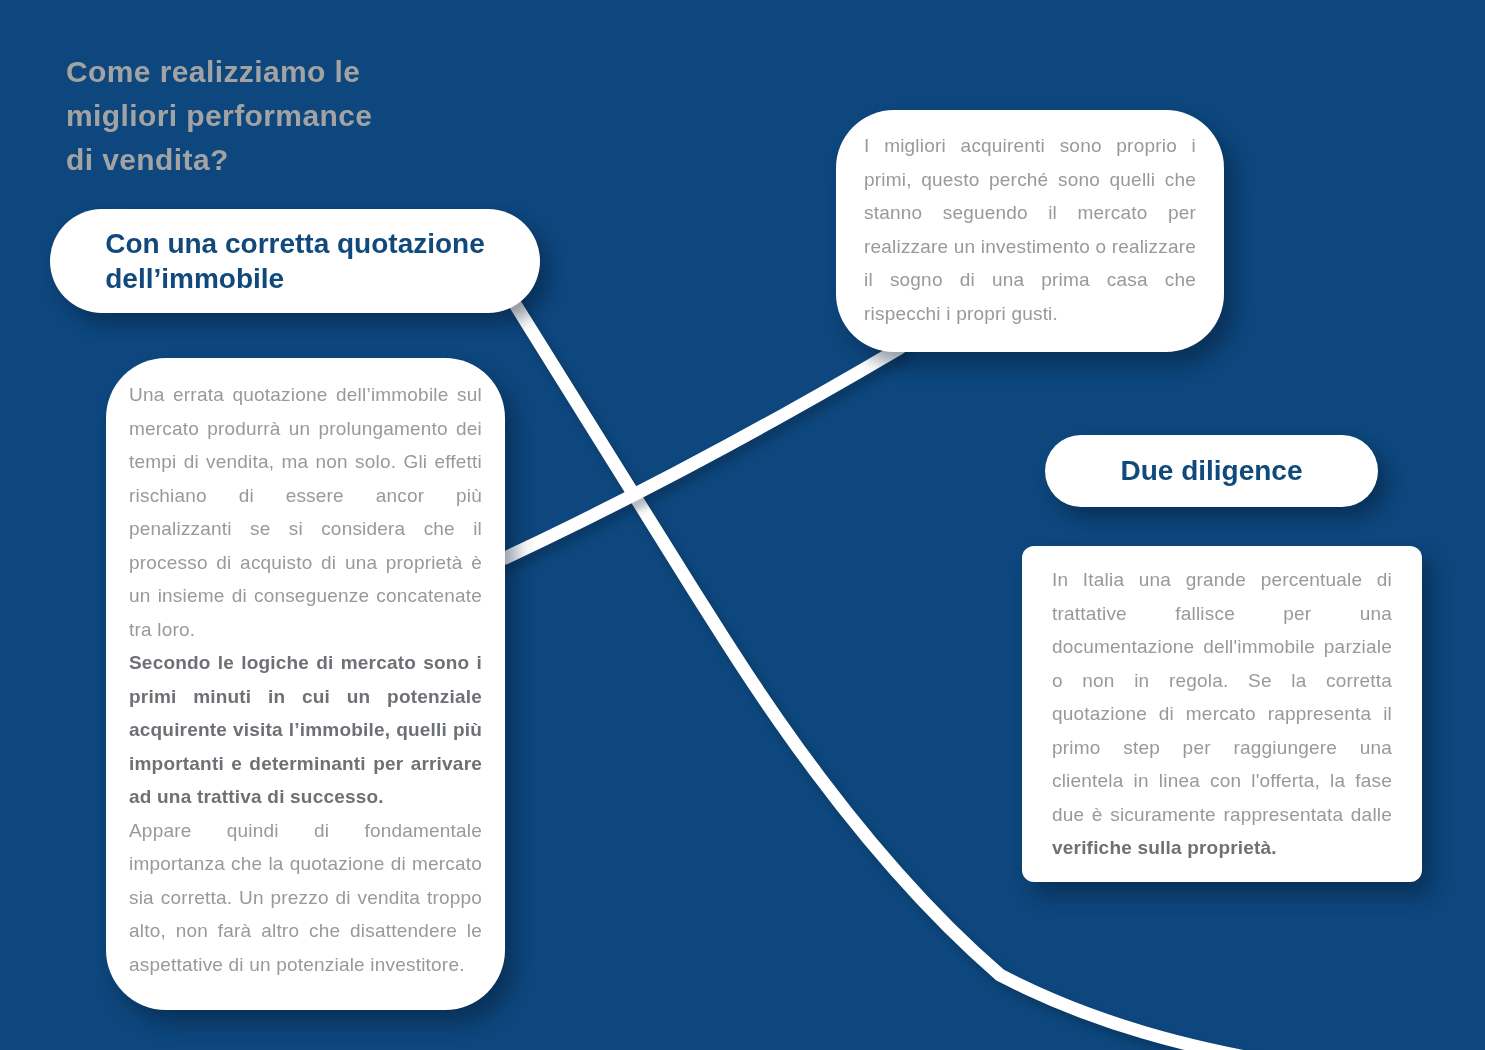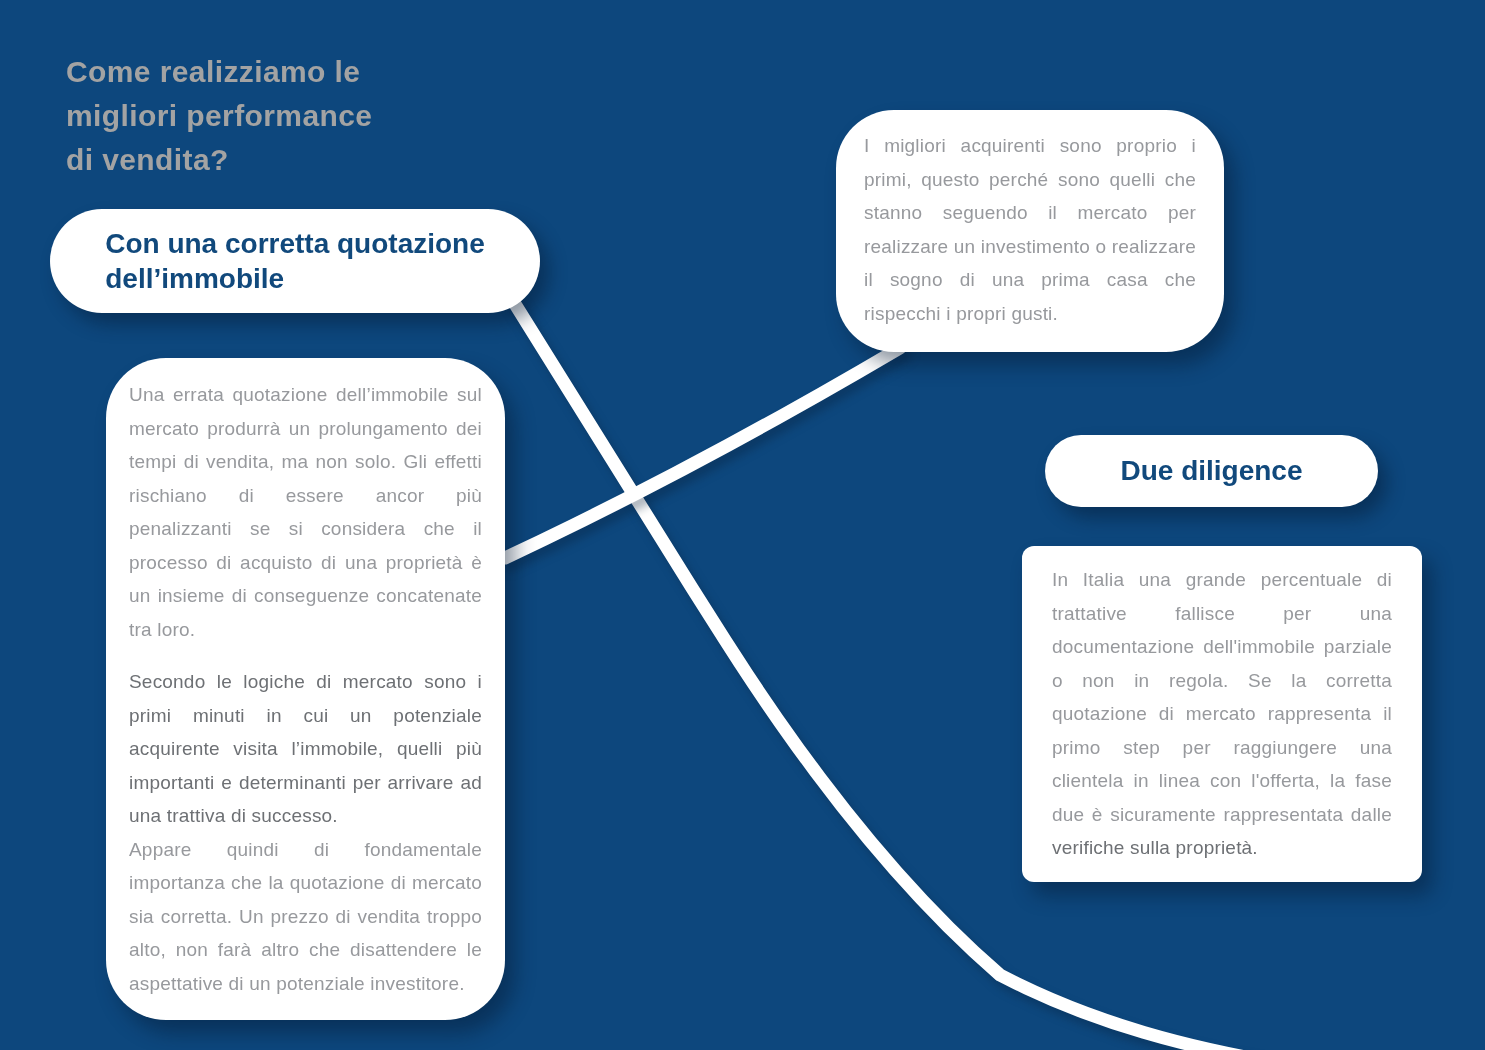"Secondo le logiche di mercato" .text-box .strong { font-weight: 400 -> 700; margin-top: 19px -> none }
